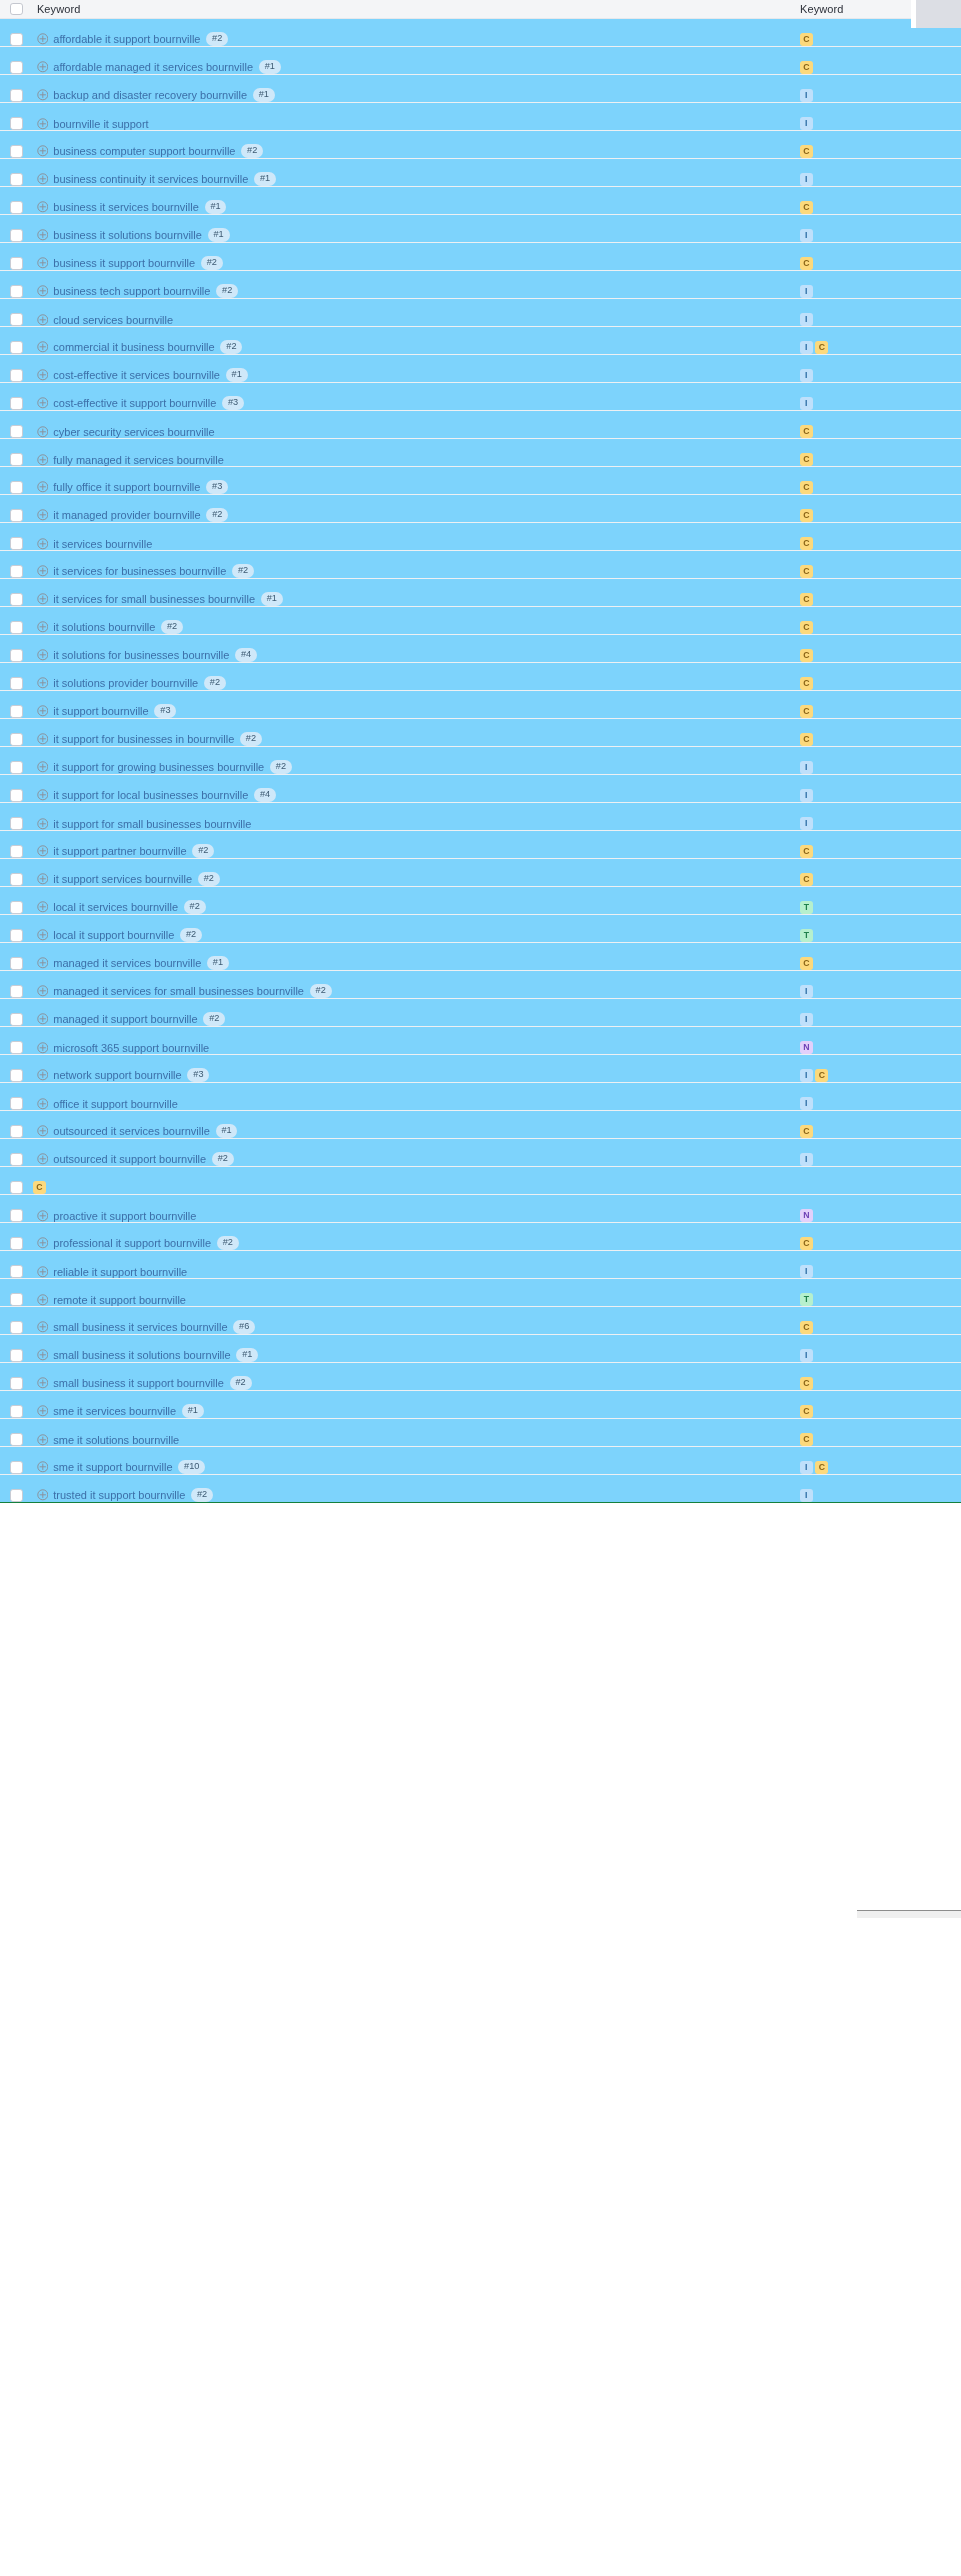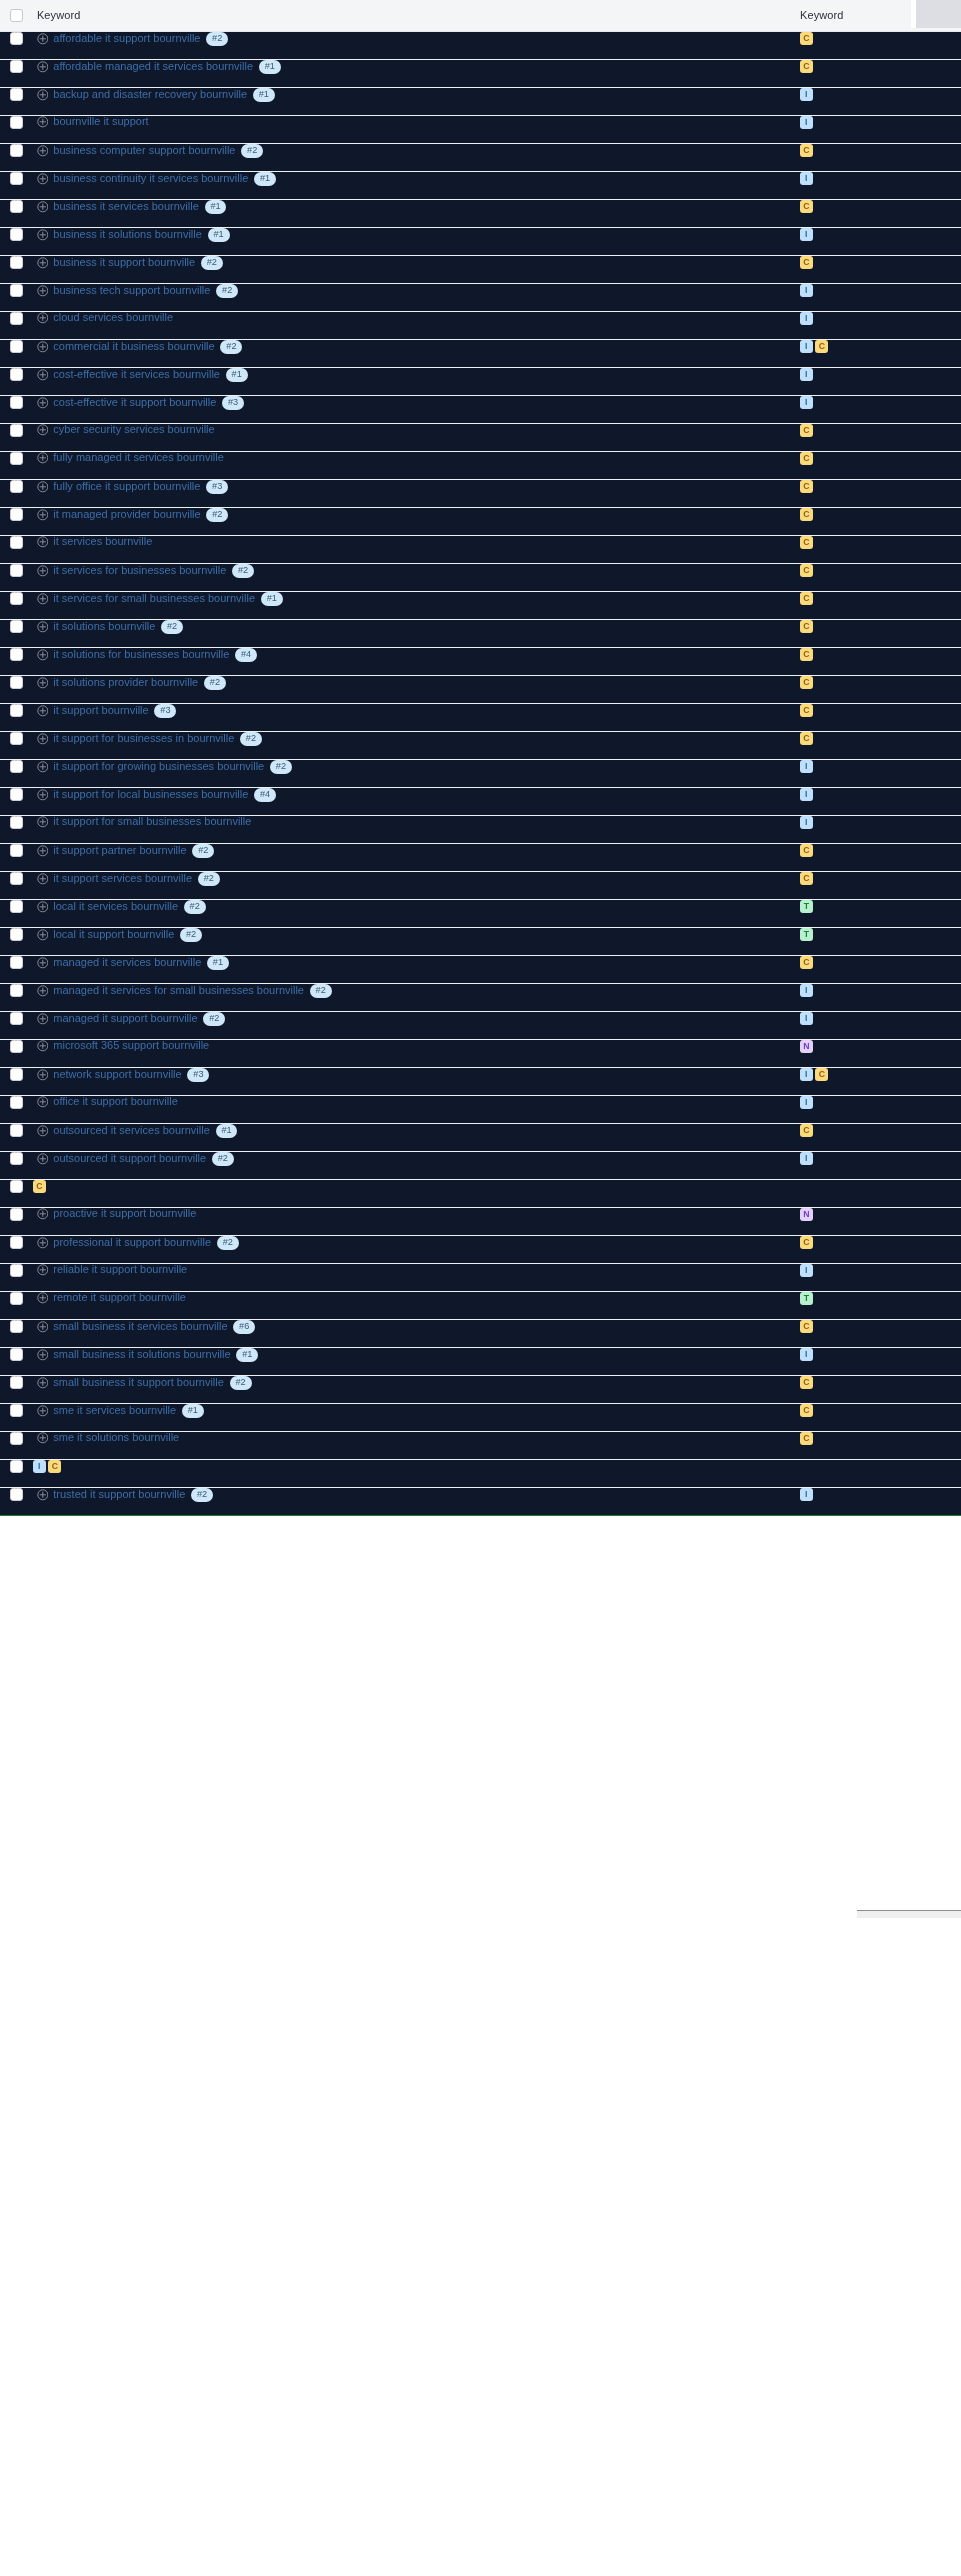"Keyword" .table-header { height: 32px -> 19px }
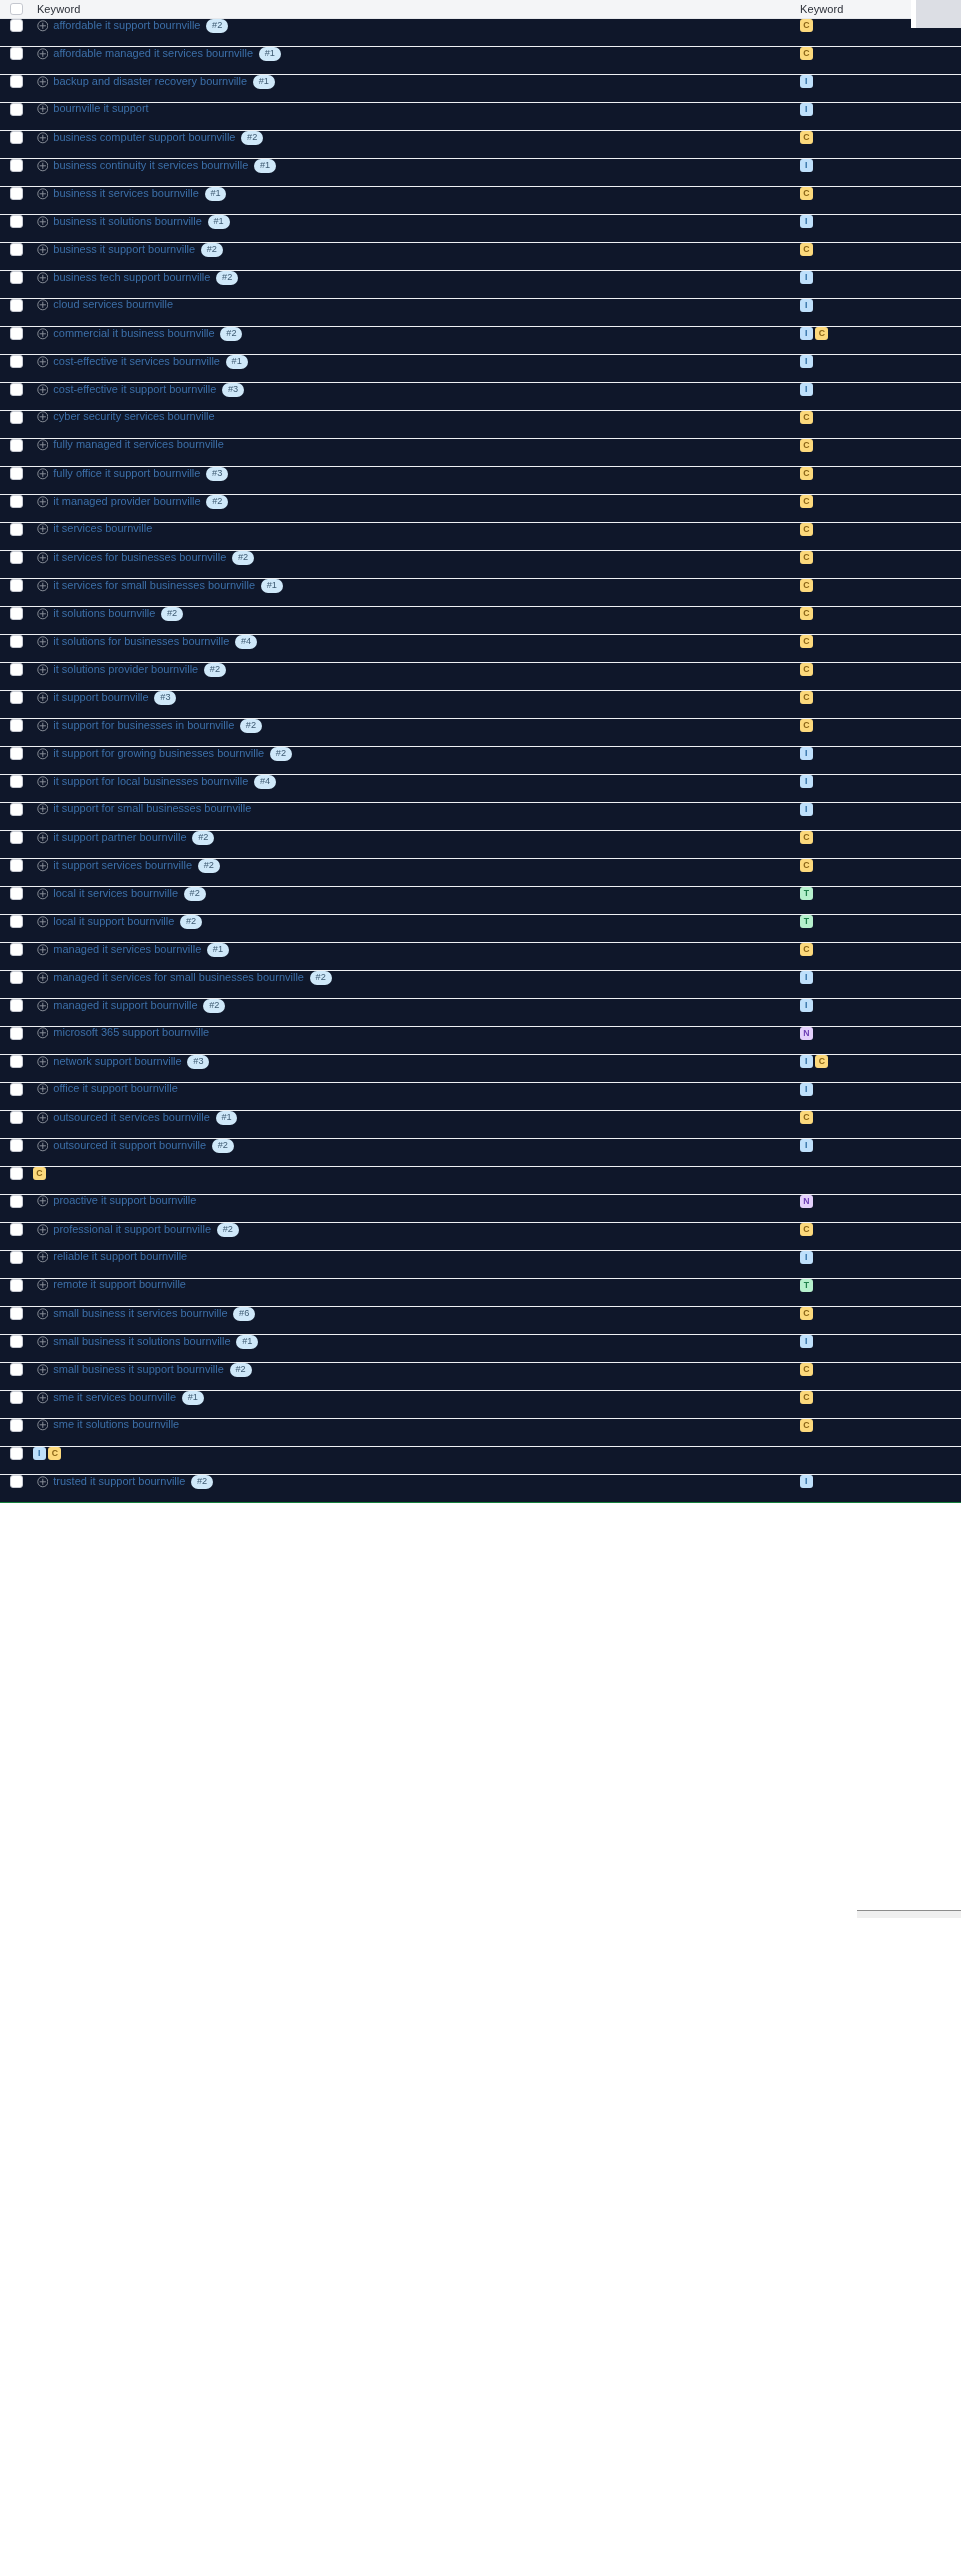"affordable it support bournville" .row { align-items: flex-start -> flex-end; background: #0f172a -> #7dd3fc }
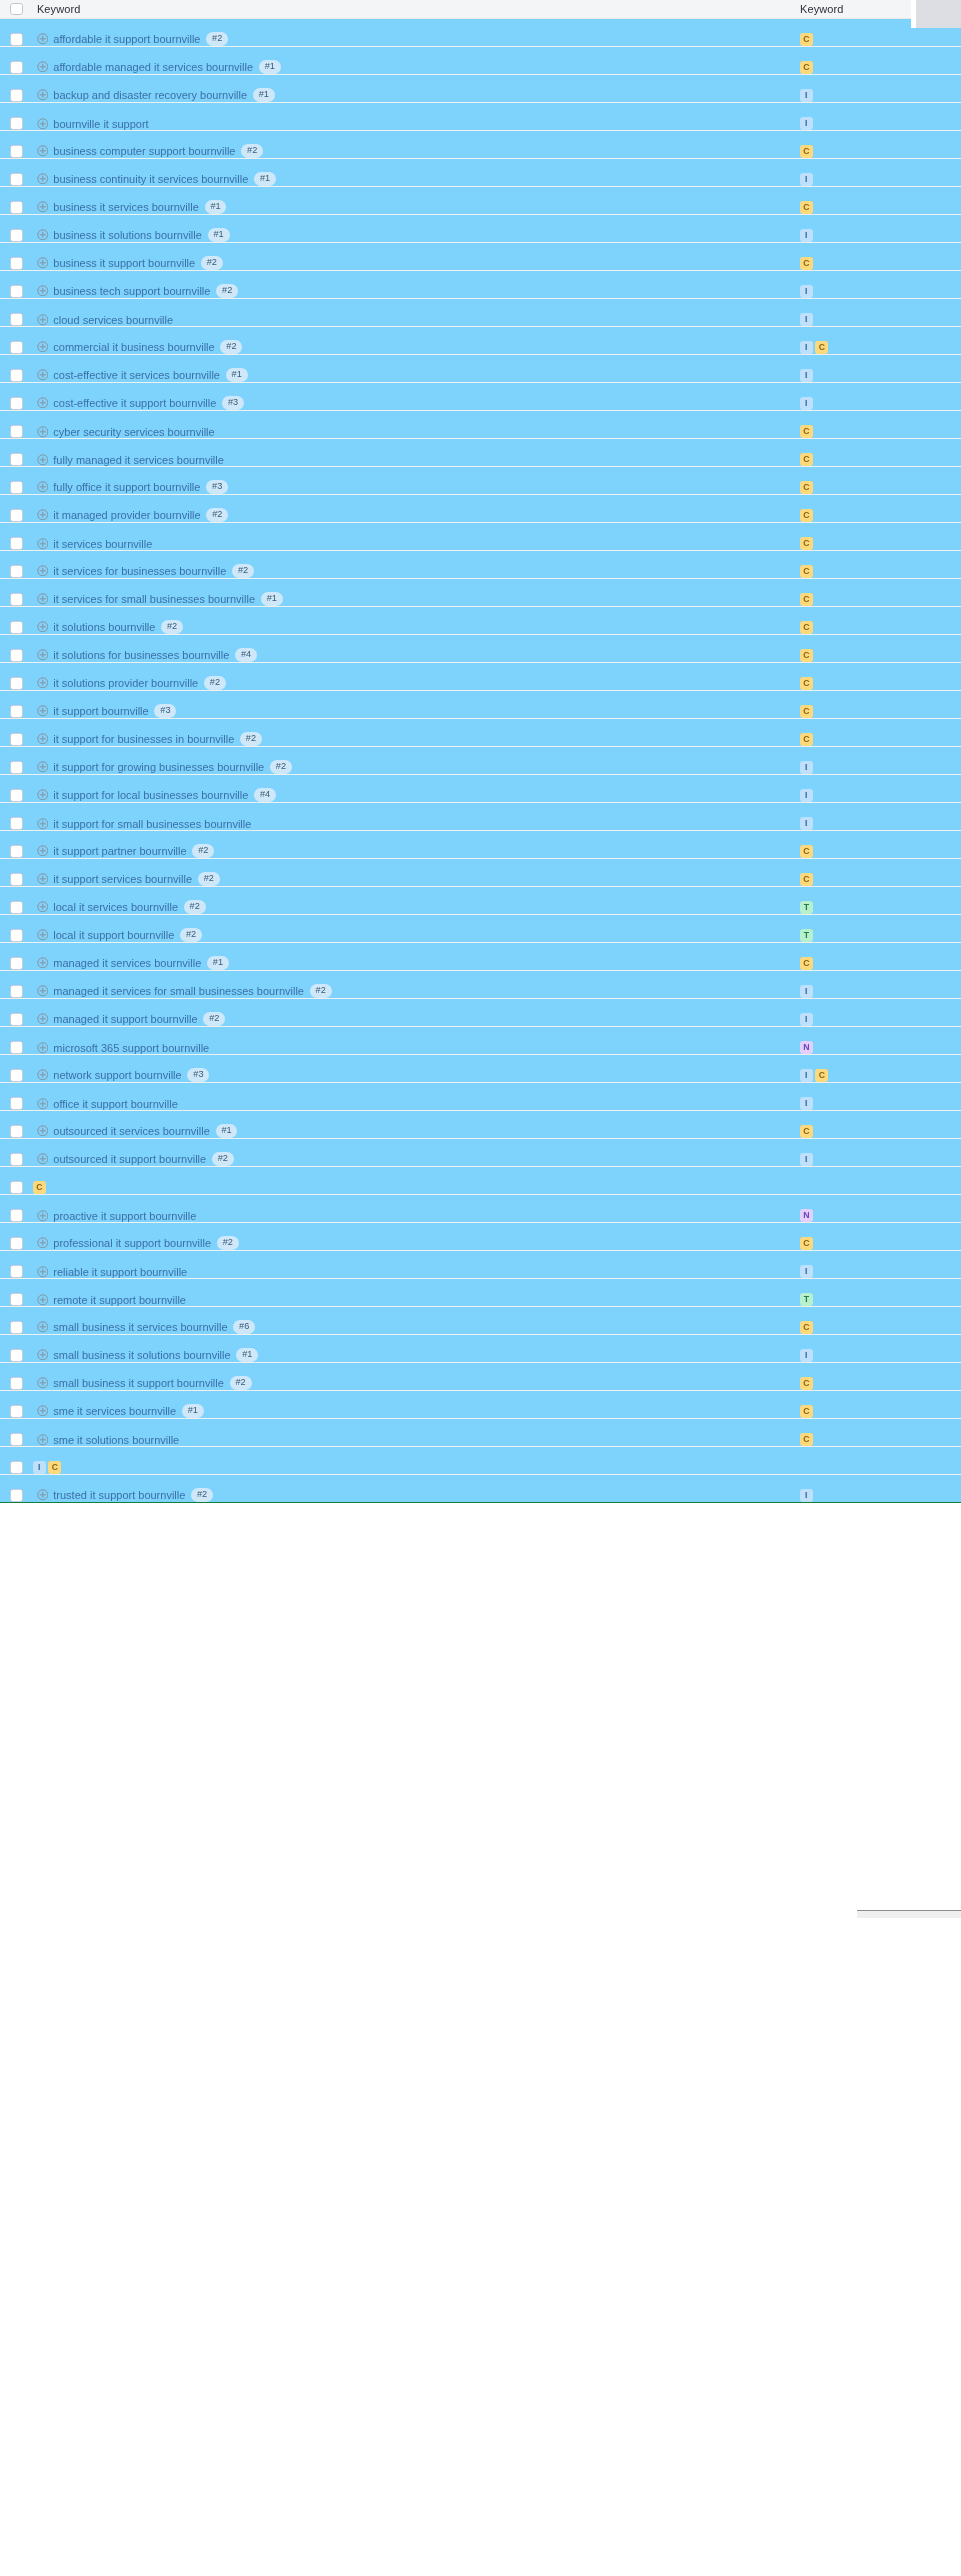"sme it support bournville" div.col-keyword { html: none -> <div> <span> <svg> <circle></circle> <path></path> </svg> </span> <span>sme it support bournville</span> <span>#10</span> </div> }
